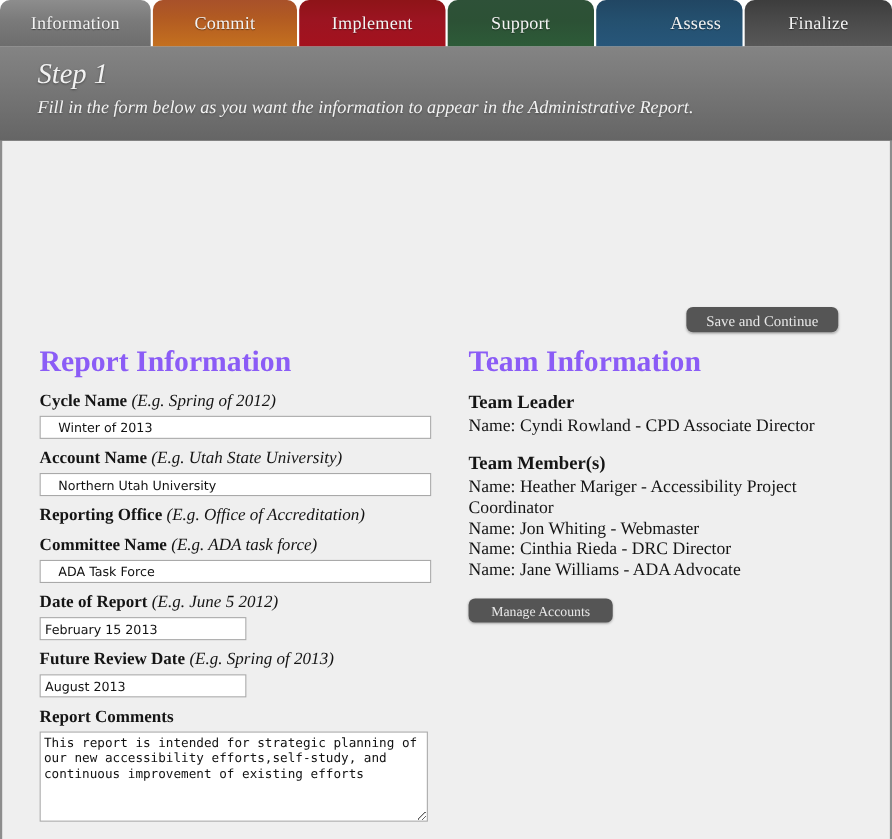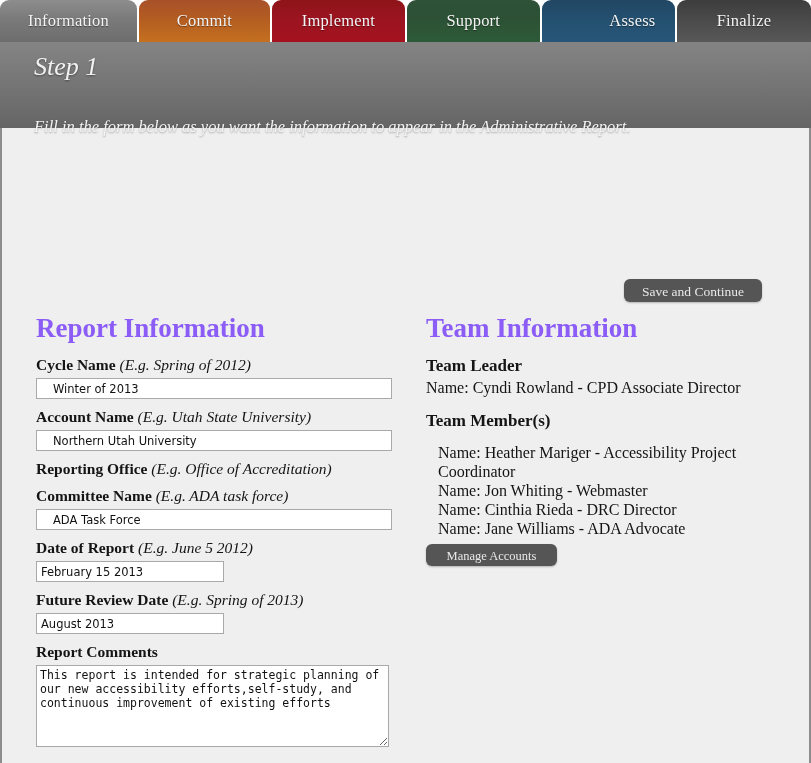"Fill in the form below" #step-subtitle { margin-top: 29px -> none }
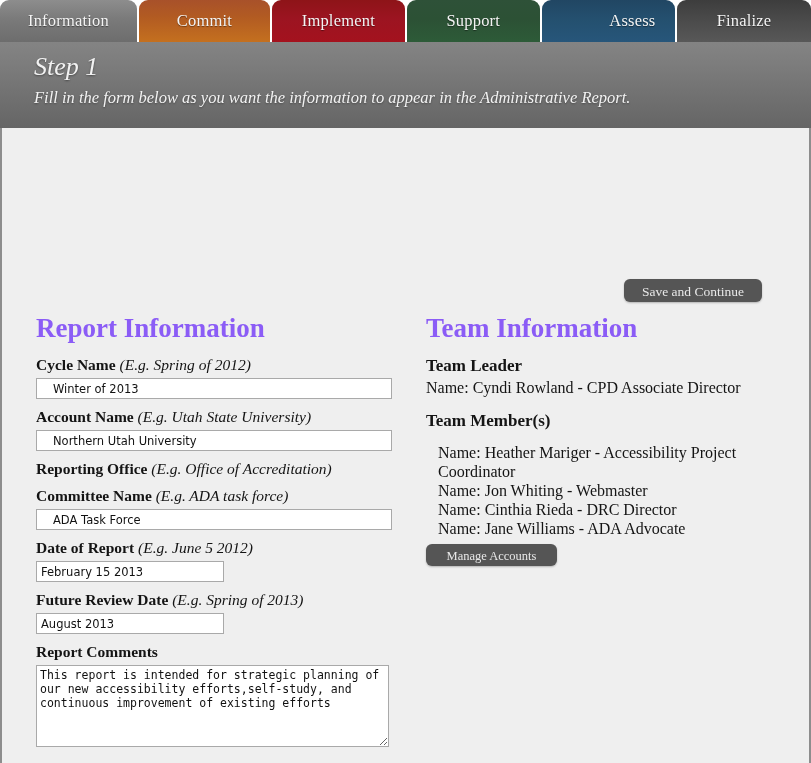"Name: Heather Mariger - Accessibility" .team-members-list { margin: 12px -> 0 }
